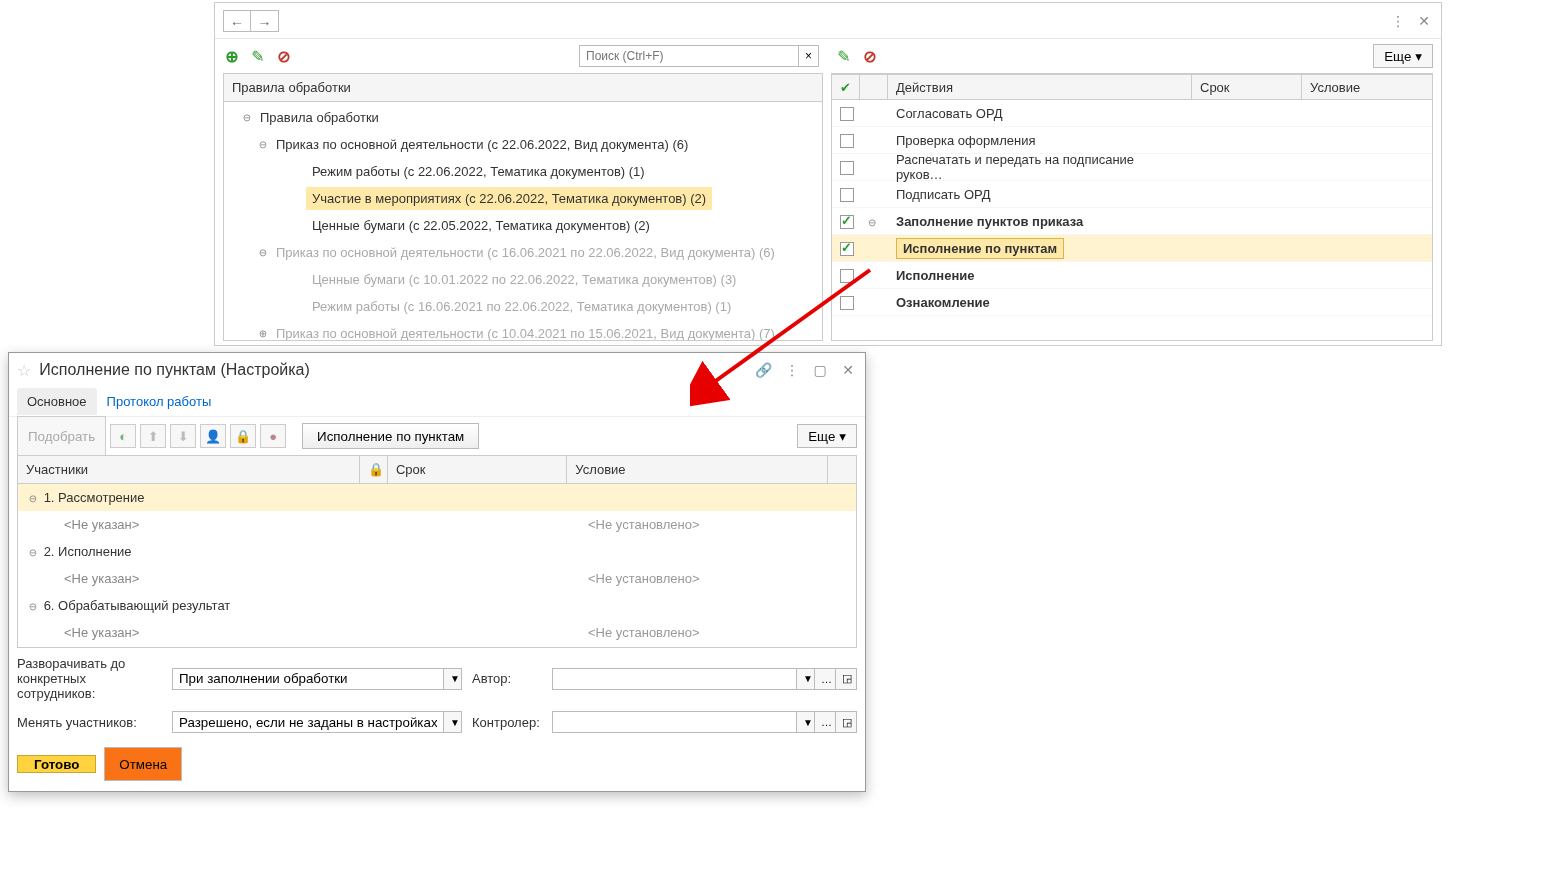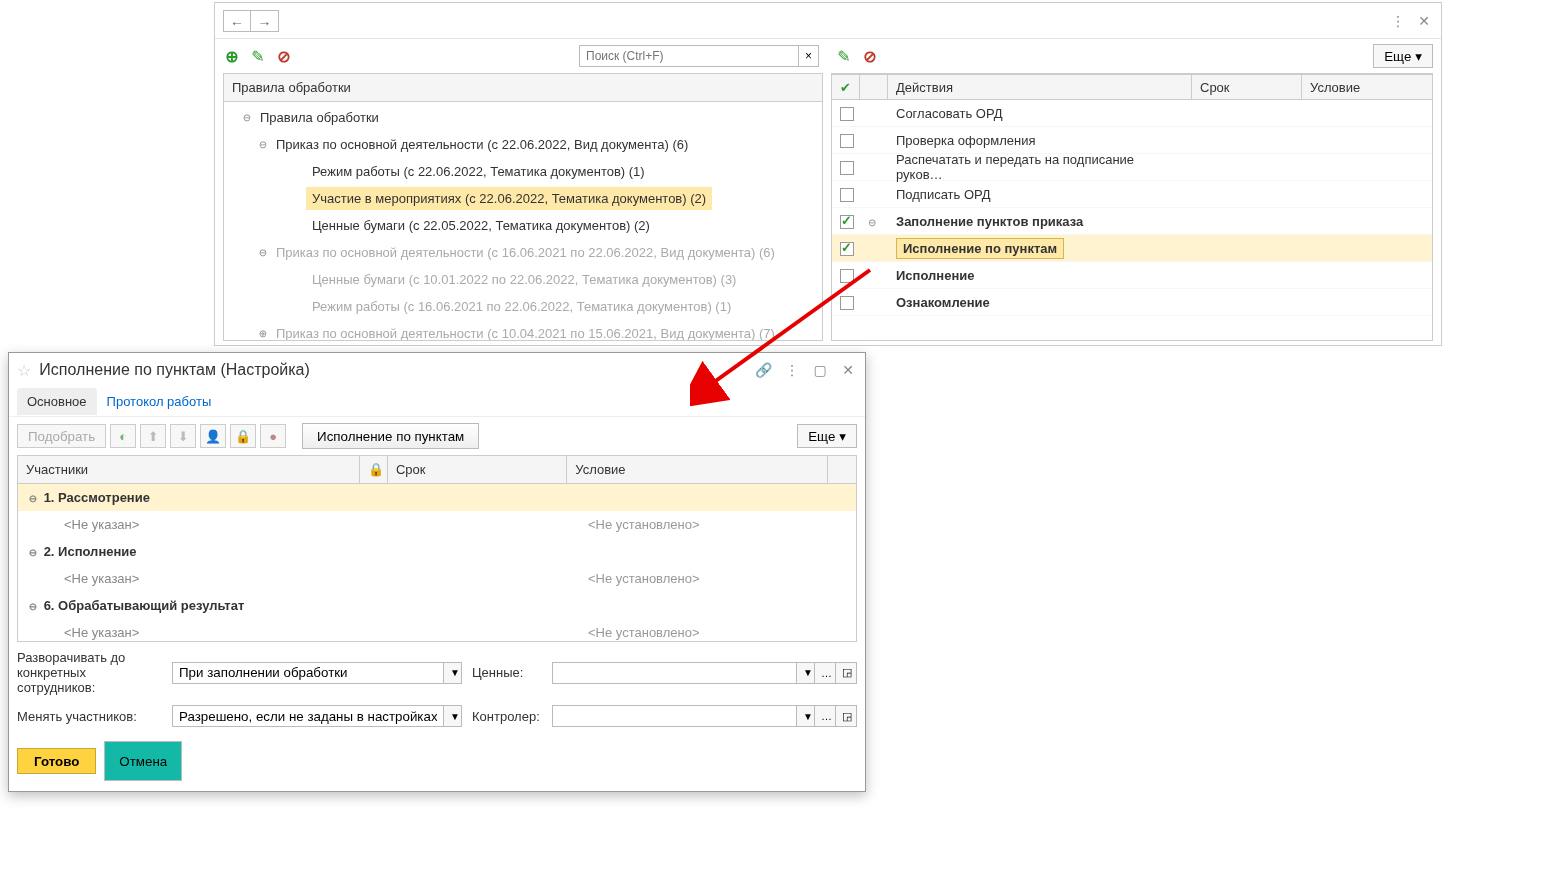"Подобрать" .pp-toolbar .disabled-btn { height: 24px -> 41px }
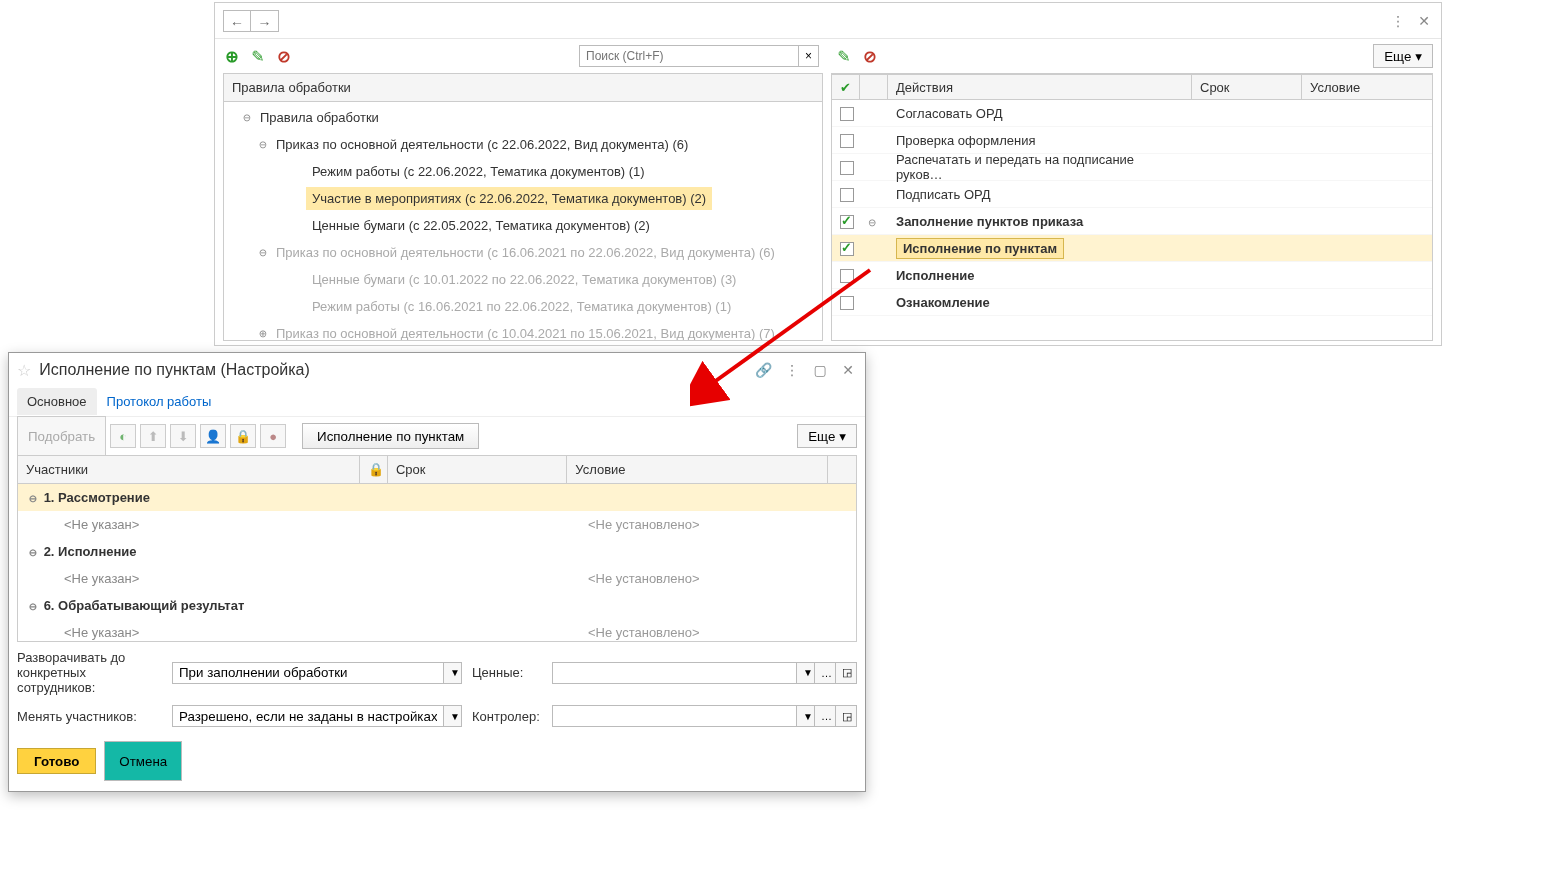"⊖ 1. Рассмотрение" .pp-grow.section { font-weight: bold -> normal }
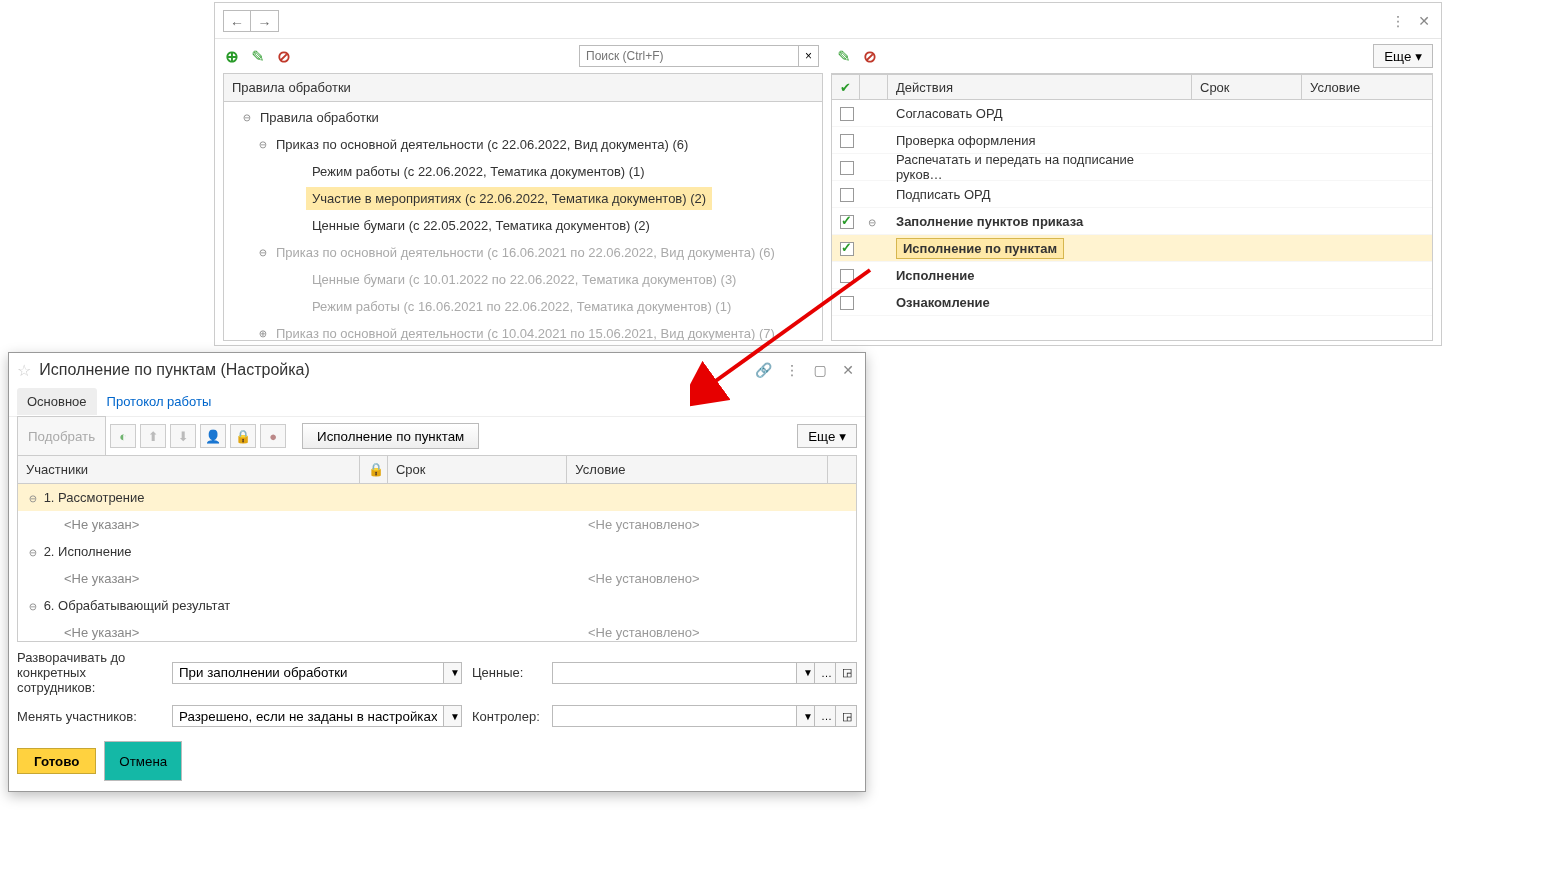"Ценные:" label { text: Ценные -> Автор }
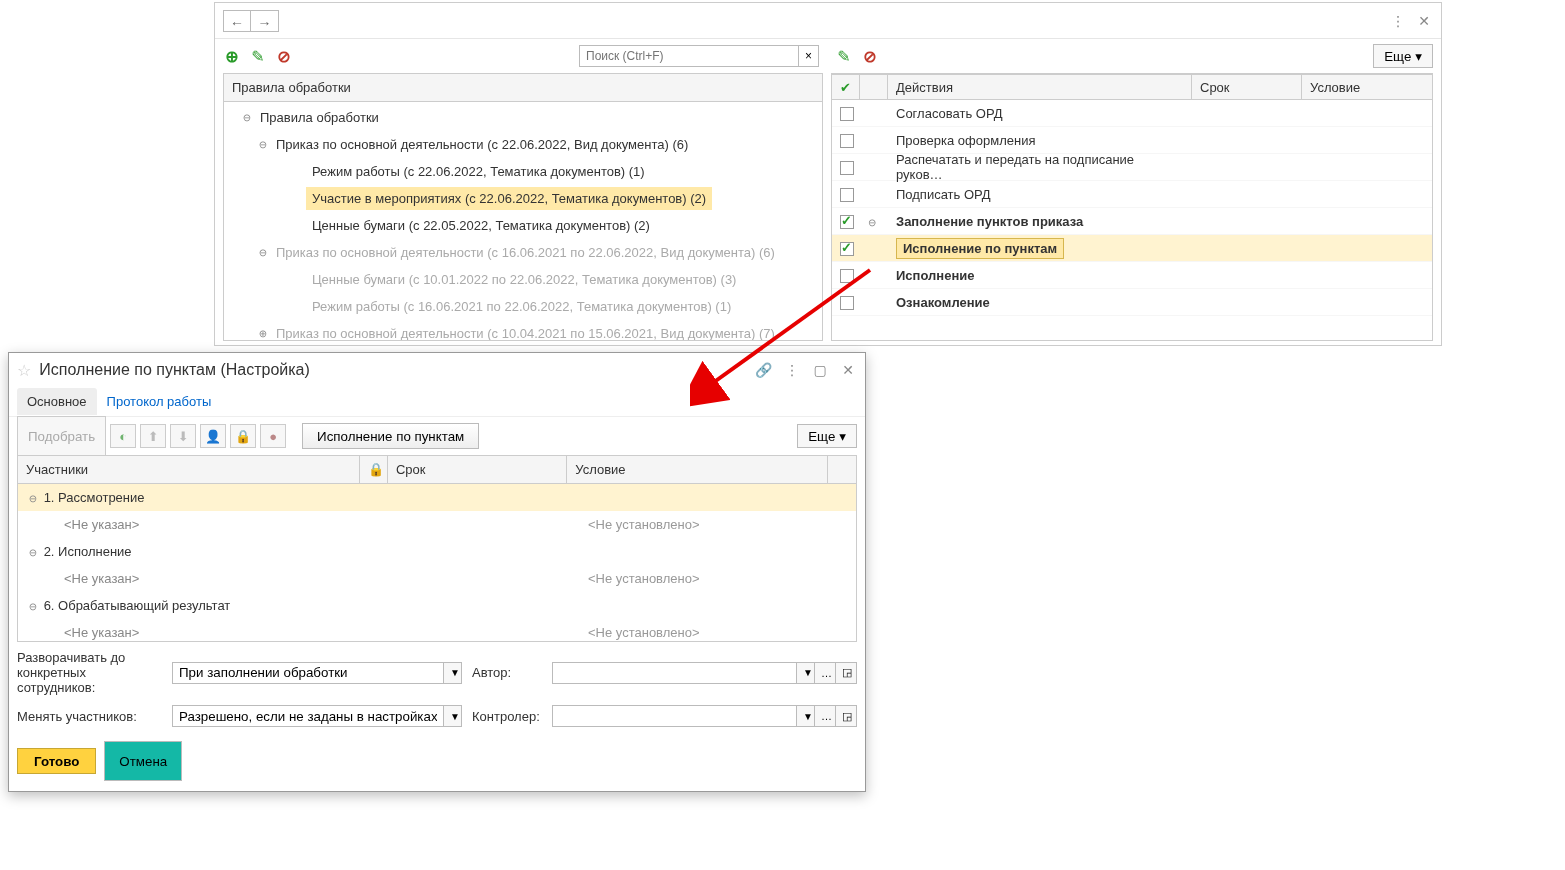"Готово" .btn-primary { height: 26px -> 18px }
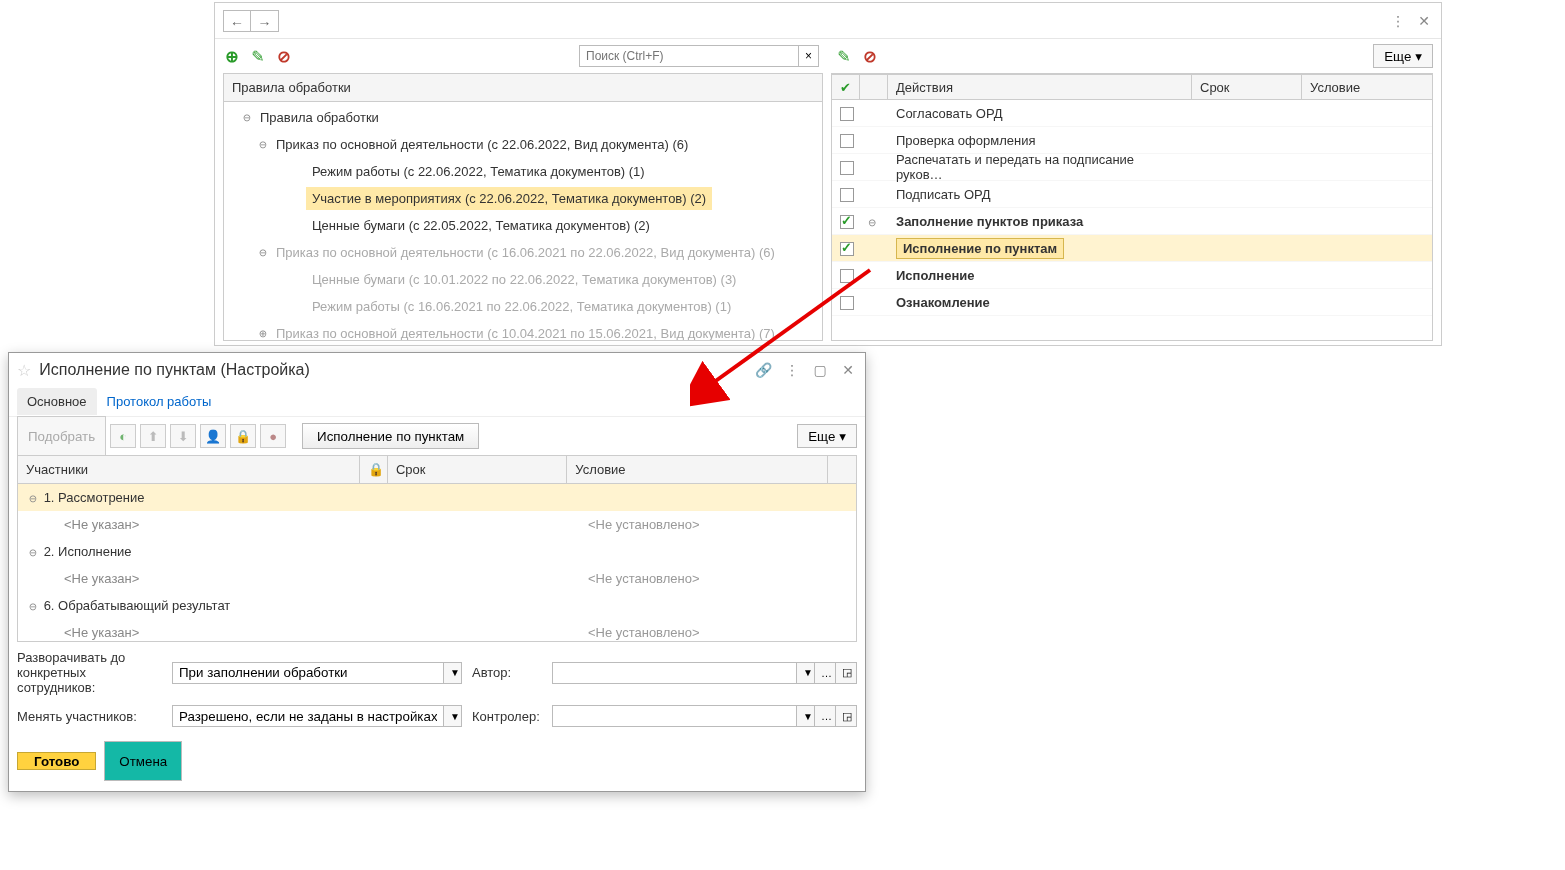"Отмена" .btn-secondary { background: #14b8a6 -> #f97316; height: 40px -> 34px }
